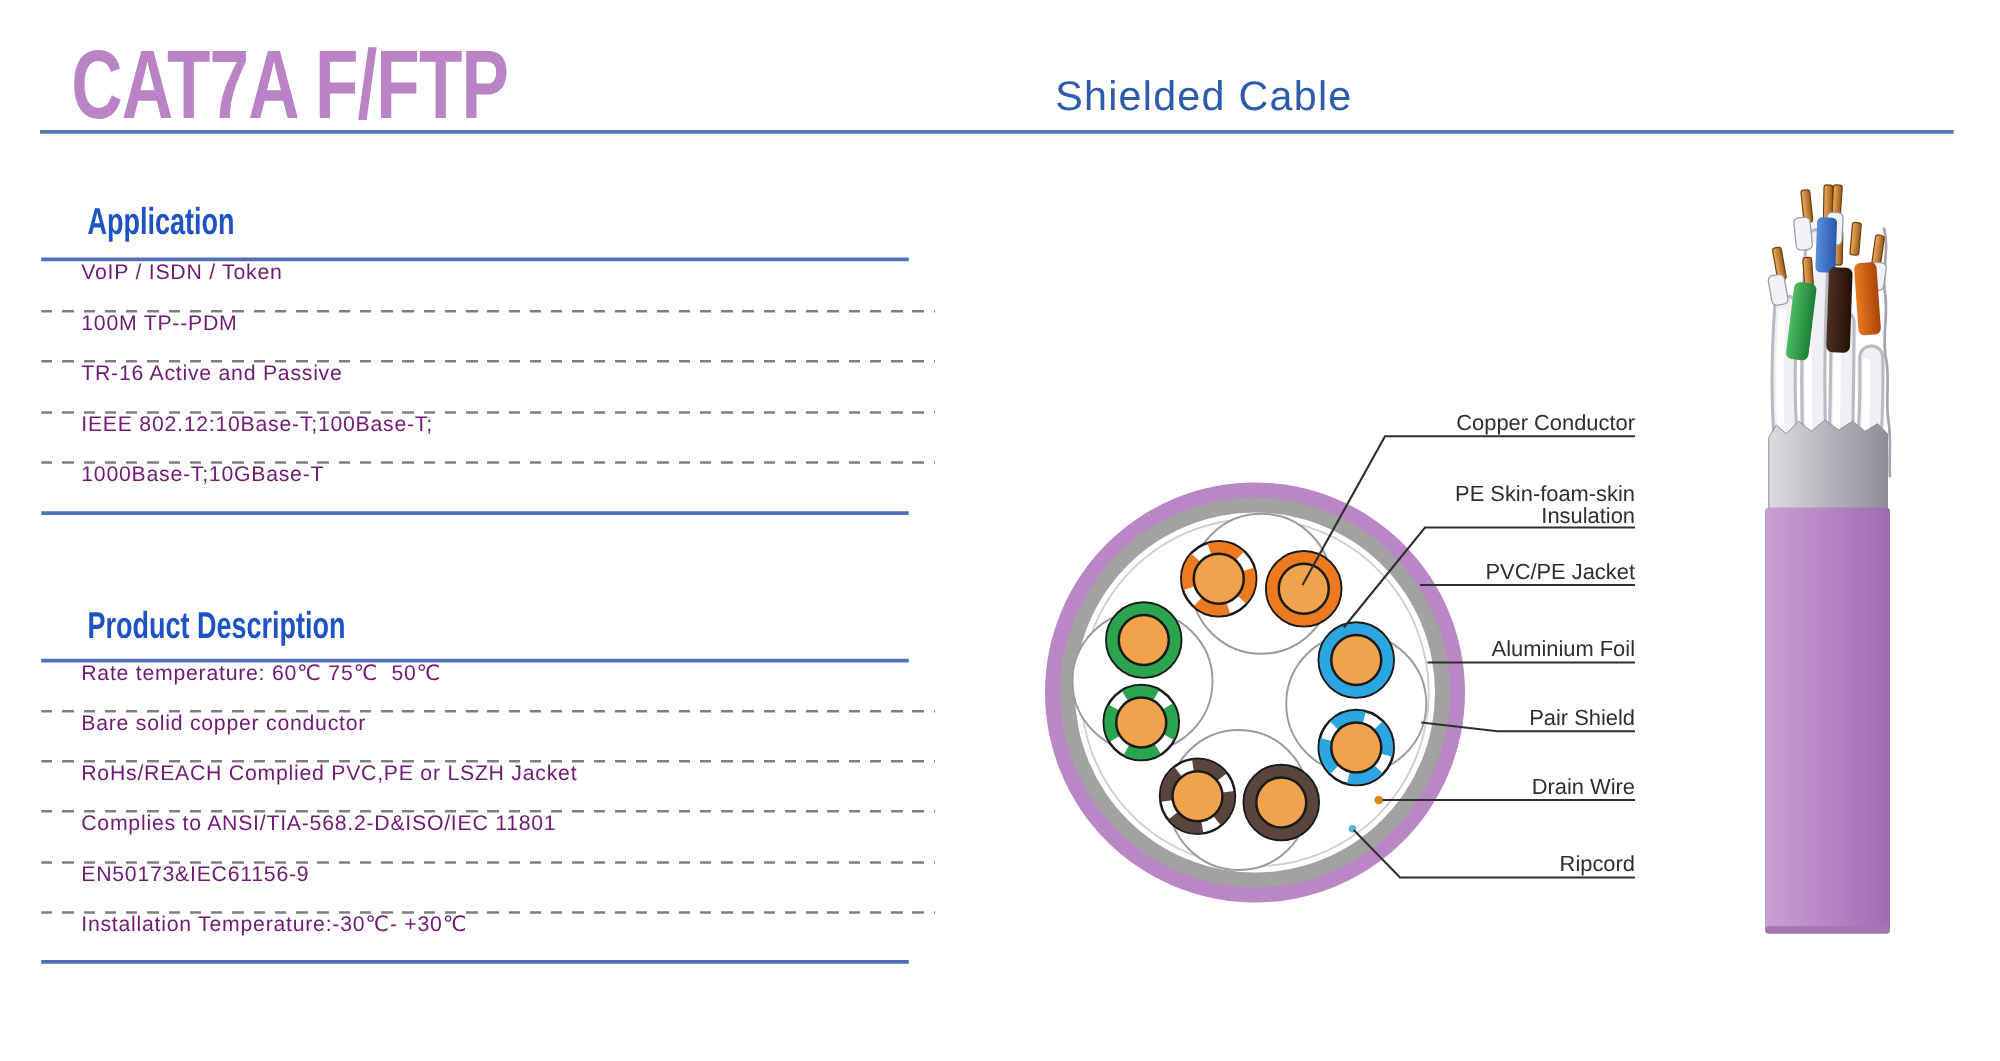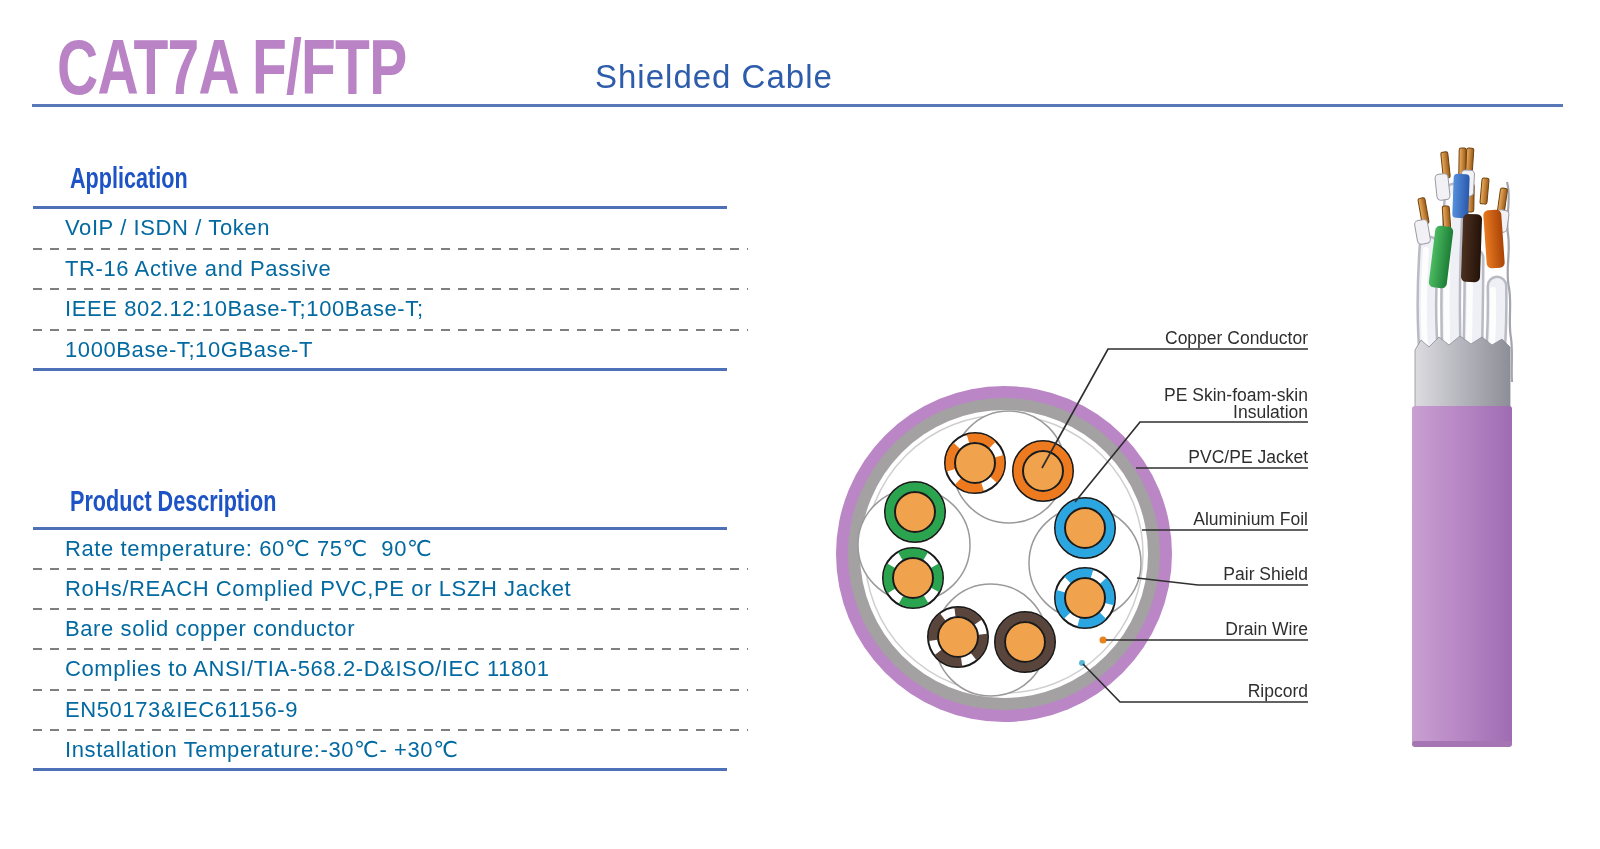"Shielded Cable" .subtitle { left: 595px -> 608px; text-align: left -> right }
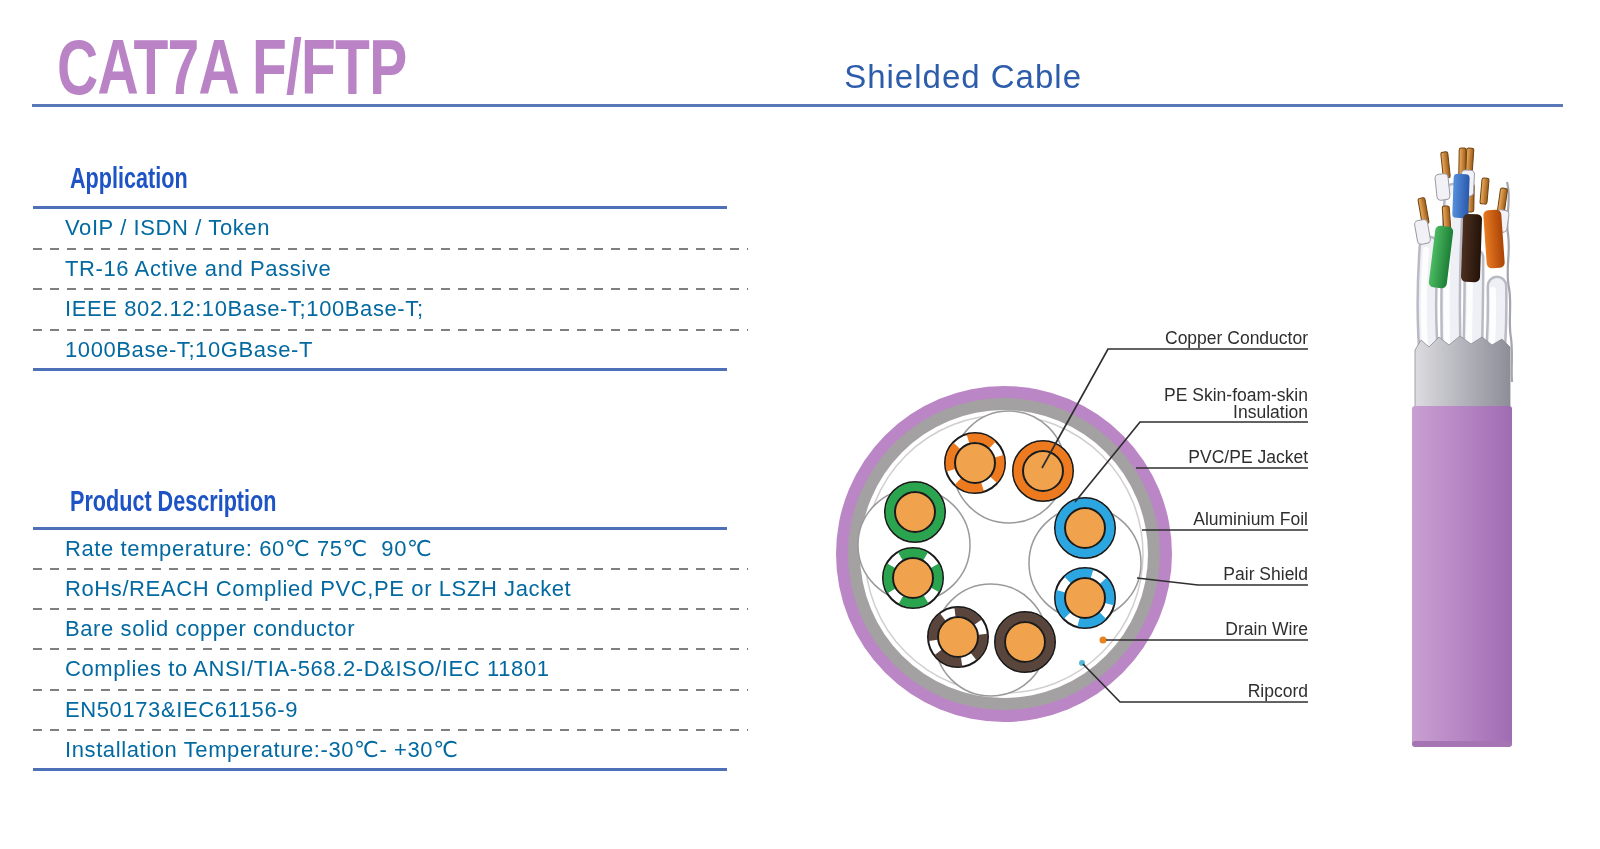"VoIP / ISDN / Token" .rule-row { align-items: center -> none; color: #0369a1 -> #701a75; font-size: 22px -> 17px }
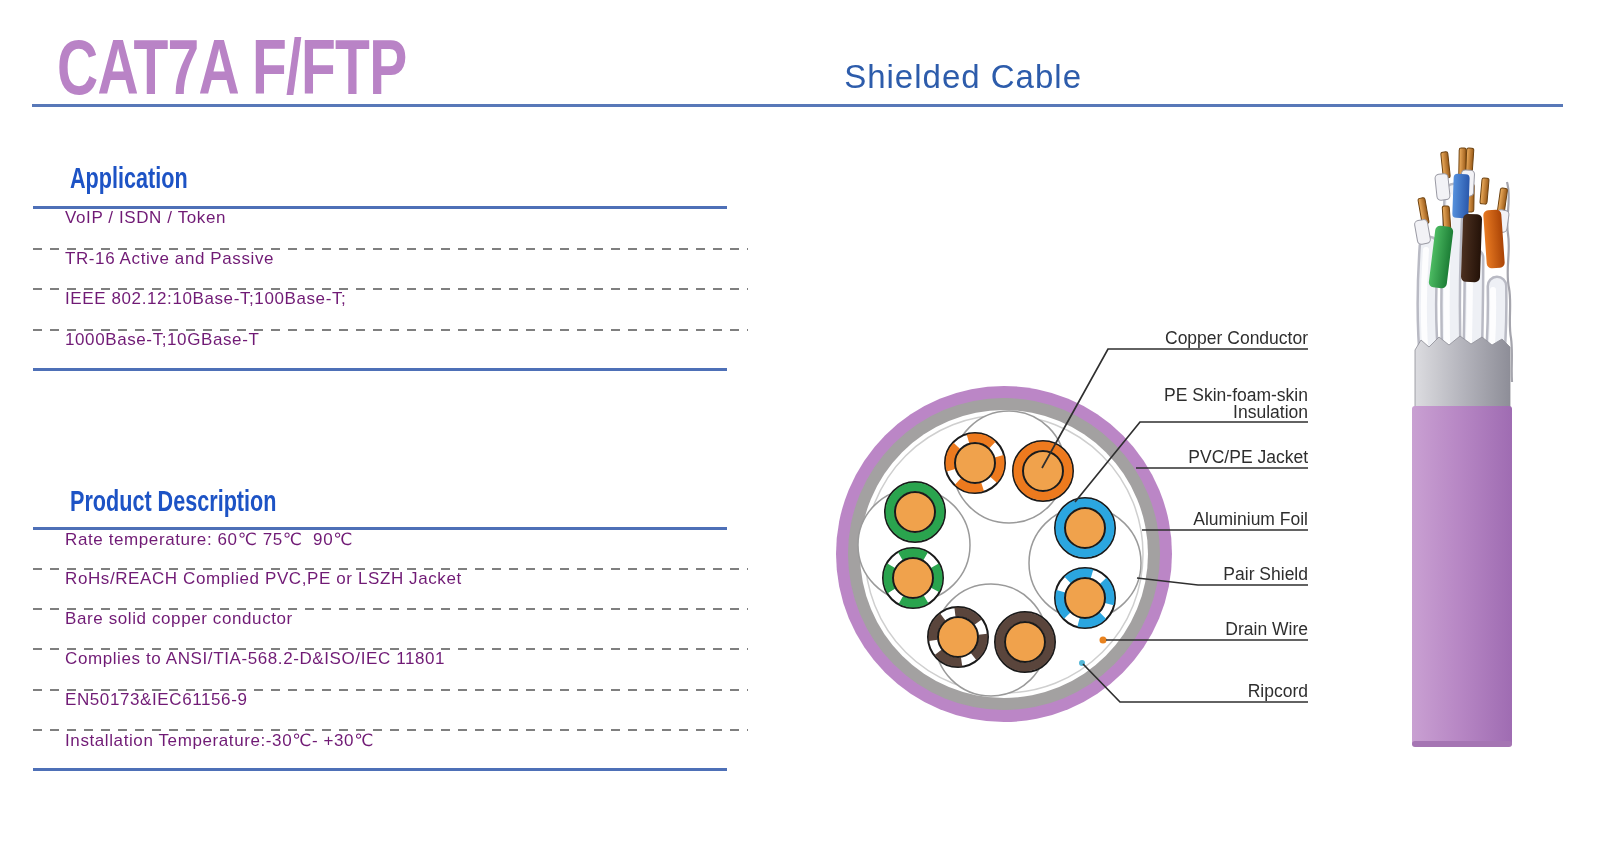"100M TP--PDM" div.rule-row { html: none -> <div><span>100M TP--PDM</span></div> }
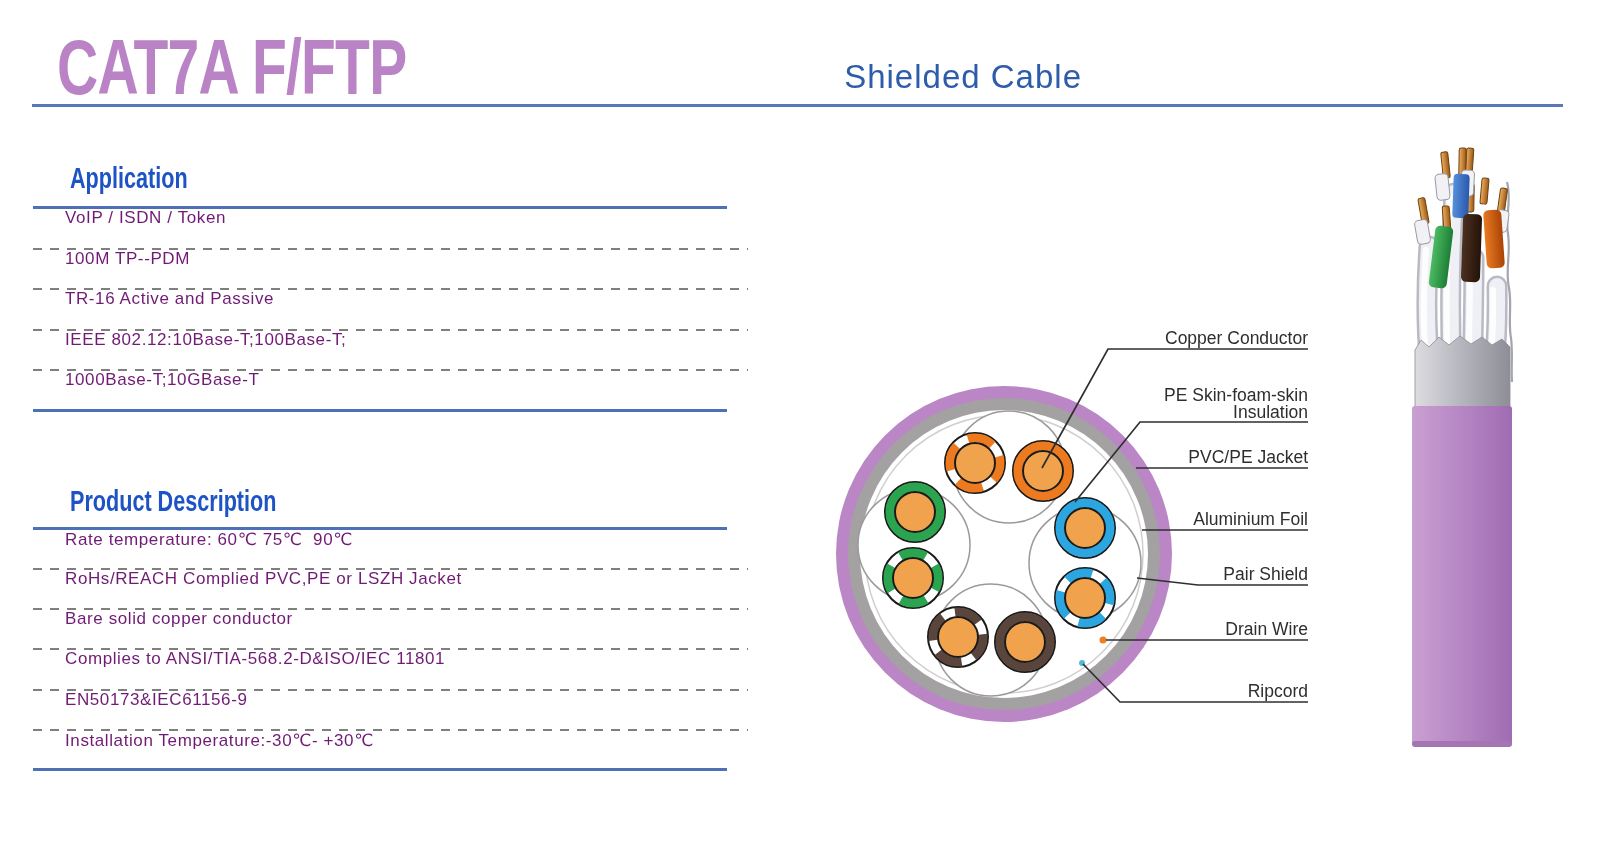"Rate temperature: 60℃ 75℃ 90℃" span { text: 90 -> 50 }
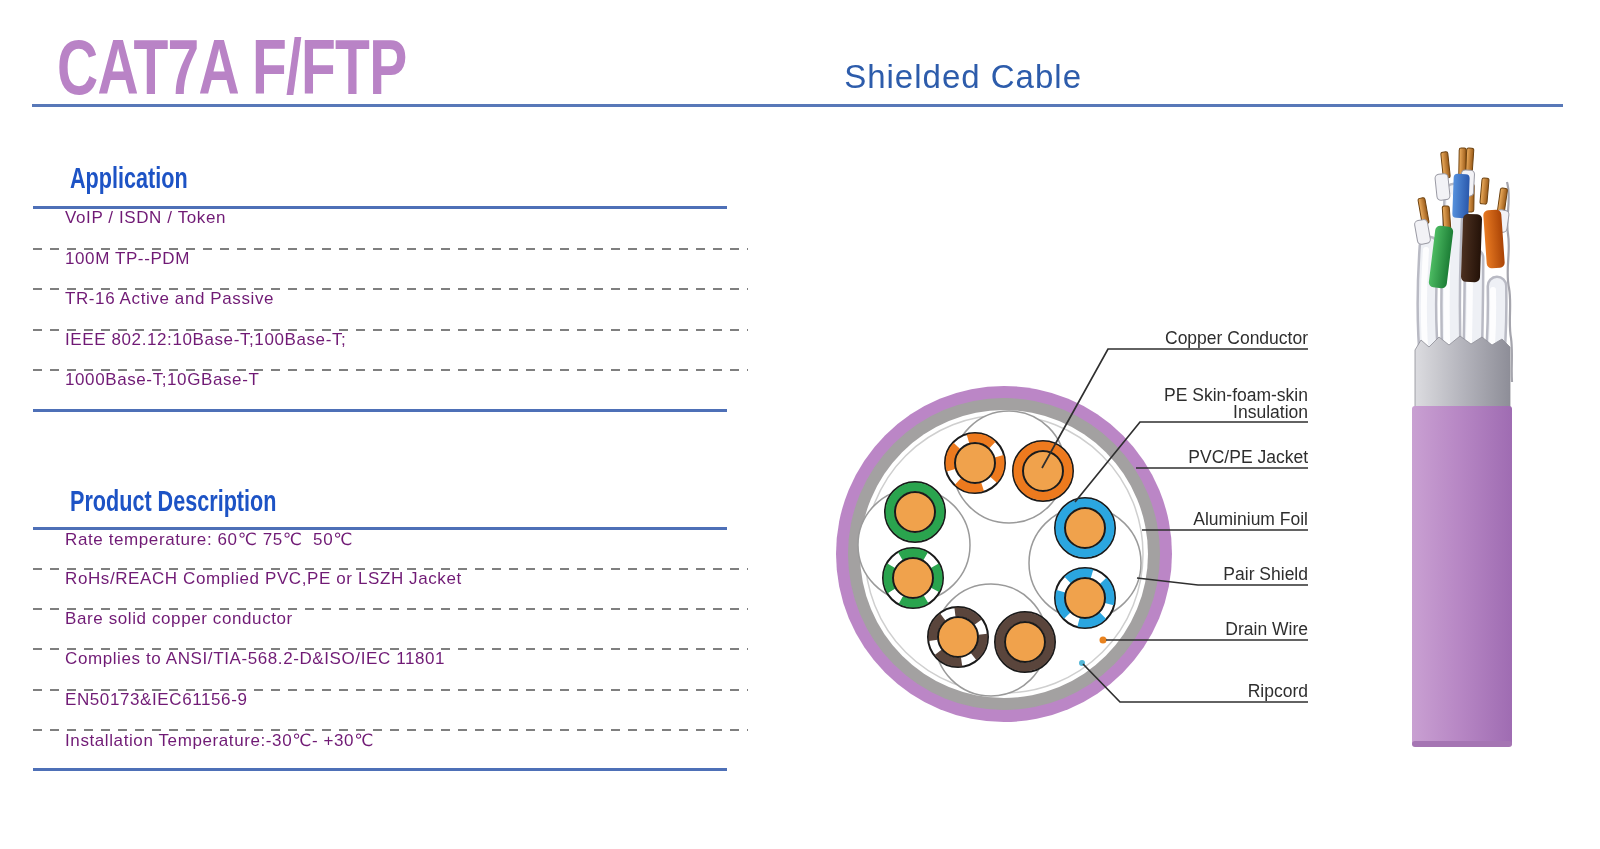"RoHs/REACH Complied PVC,PE or LSZH" div.rule-row { order: before "Bare solid copper conductor" -> after "Bare solid copper conductor" }
